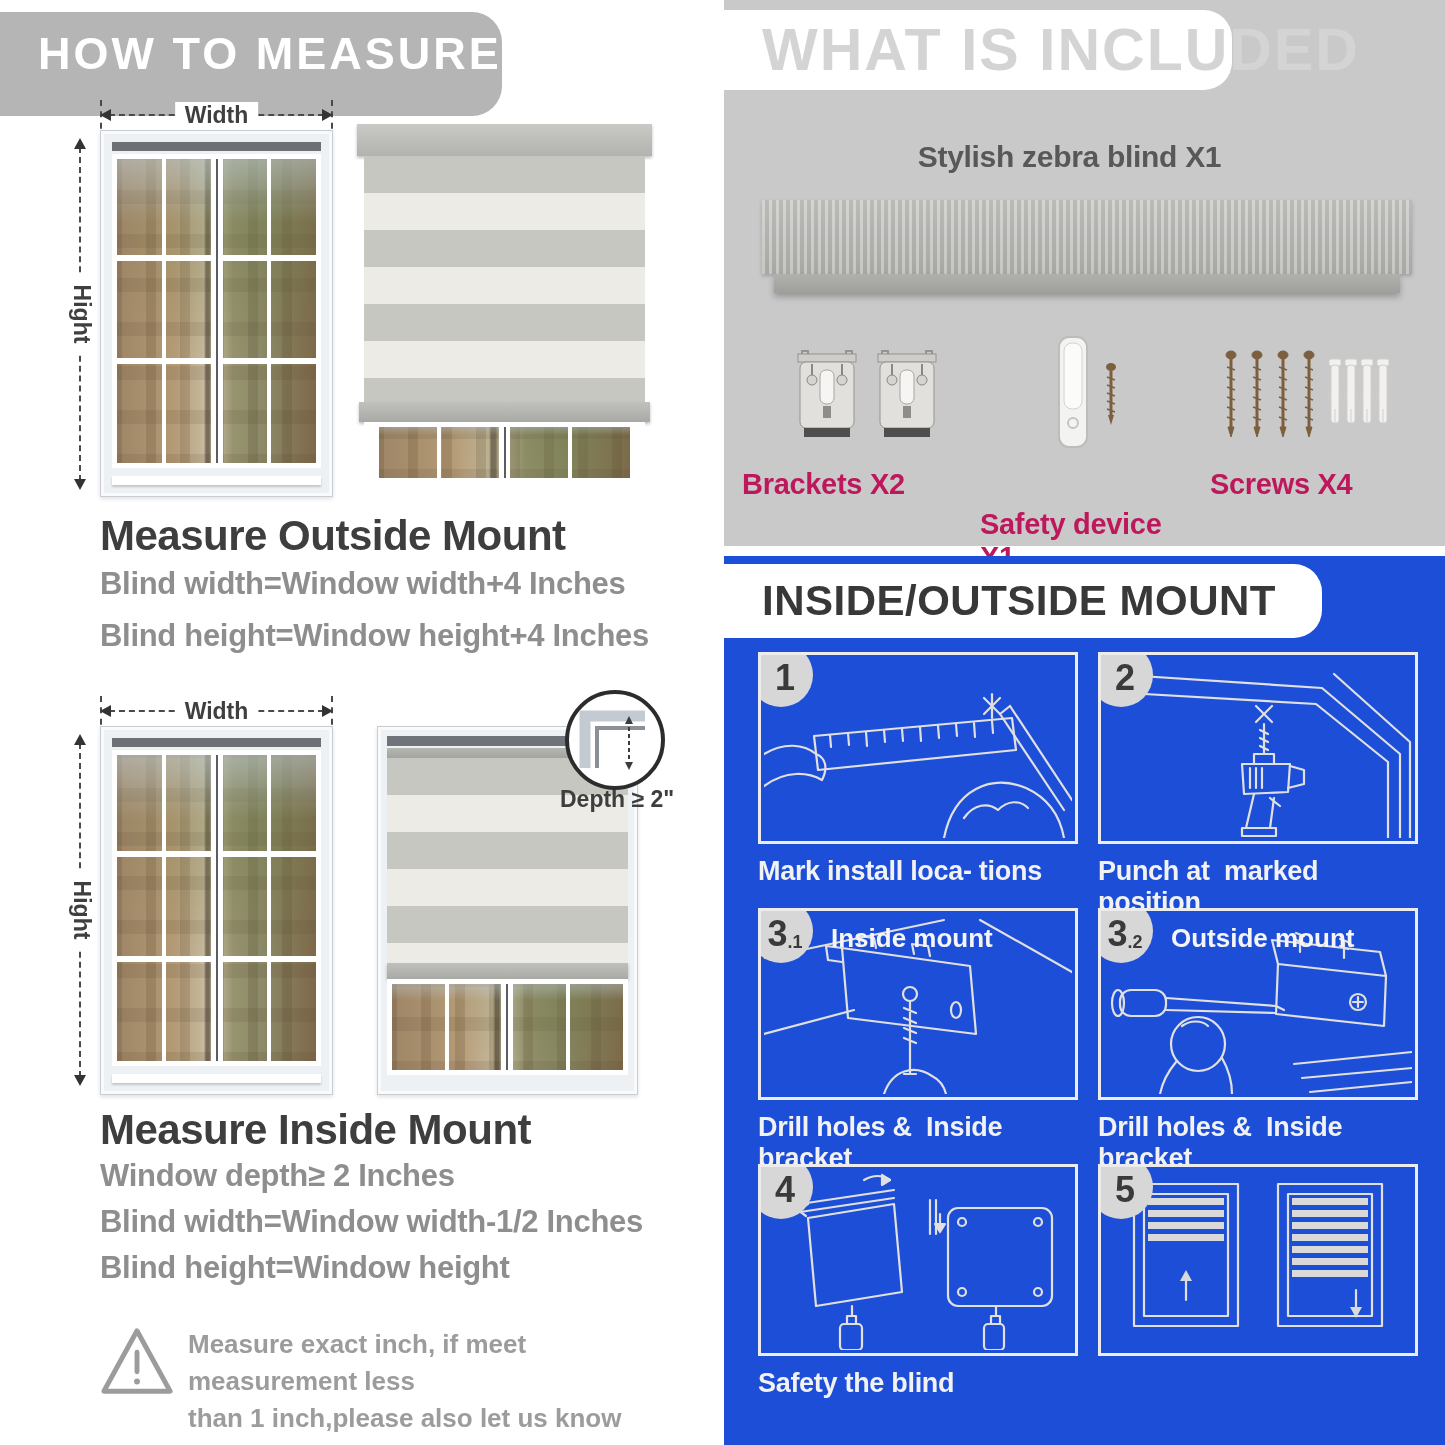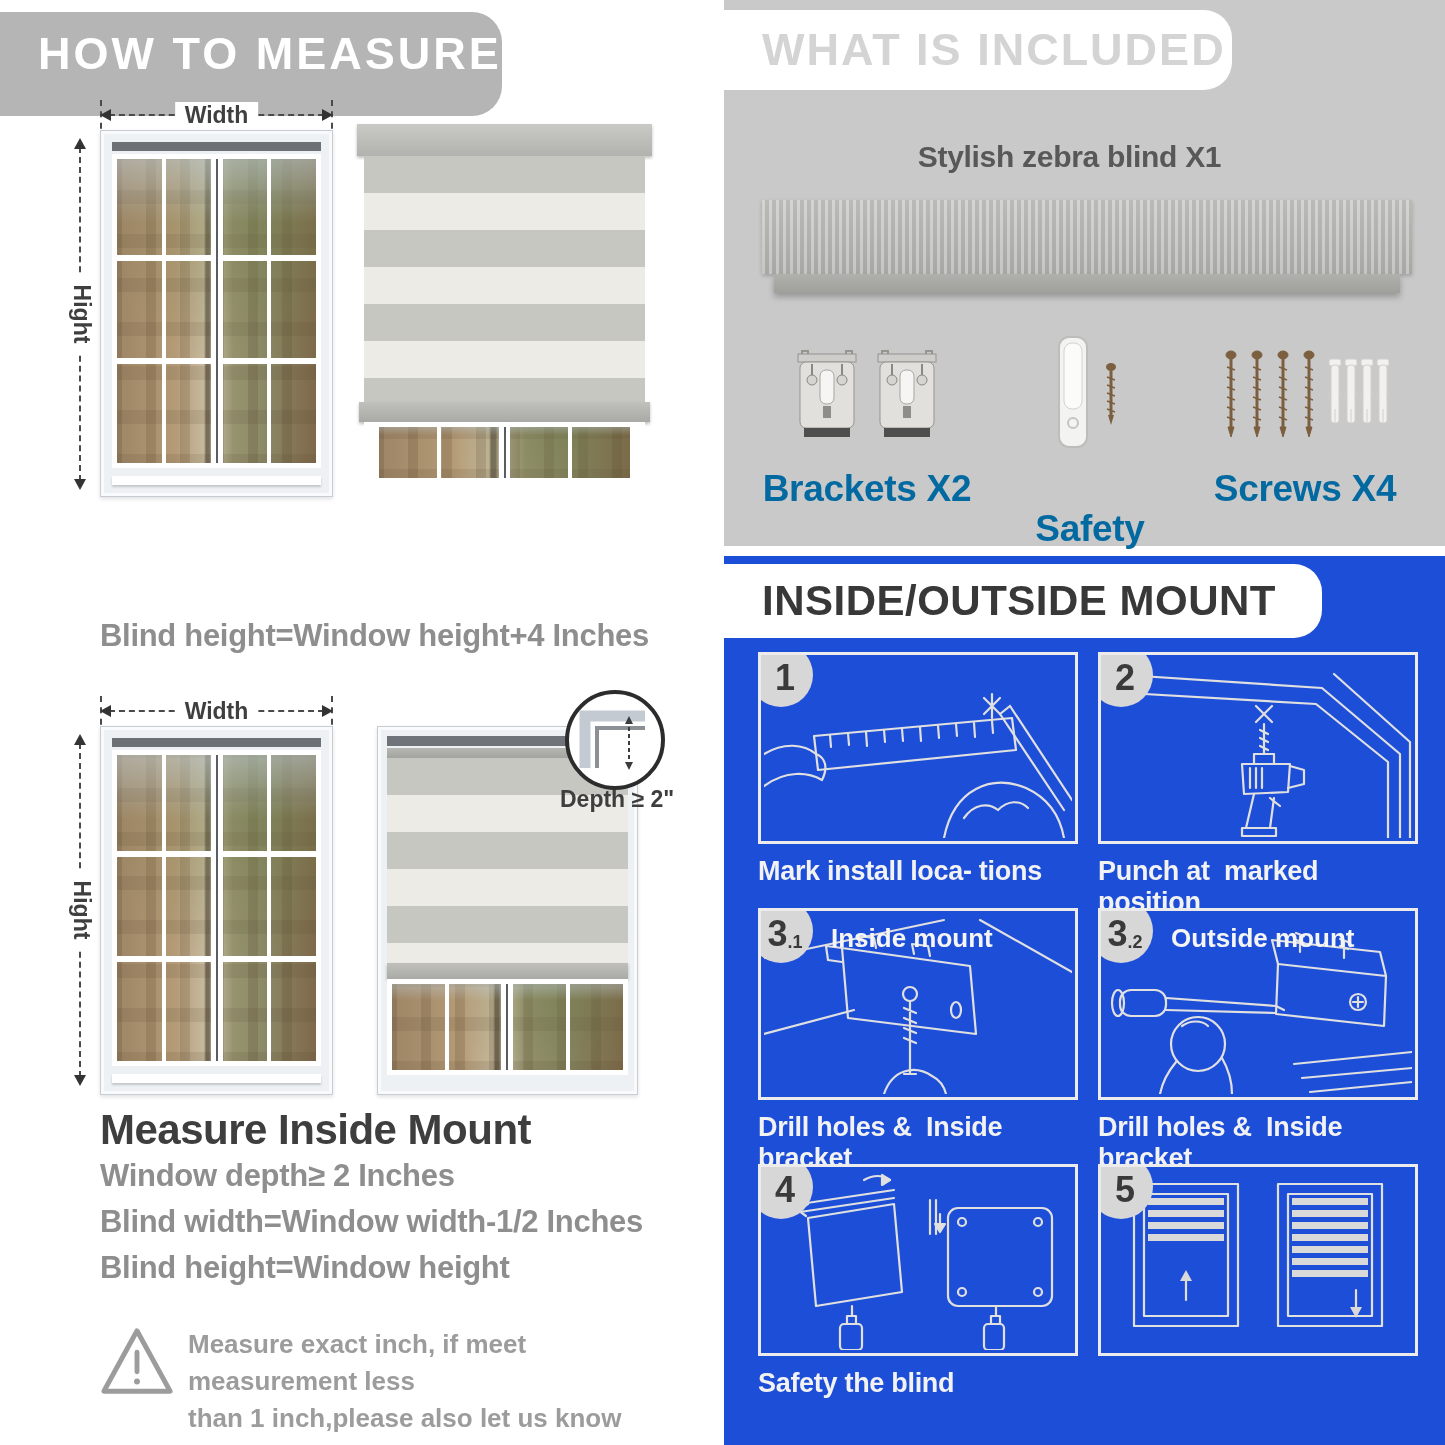"WHAT IS INCLUDED" .banner-included span { font-size: 45px -> 59px }
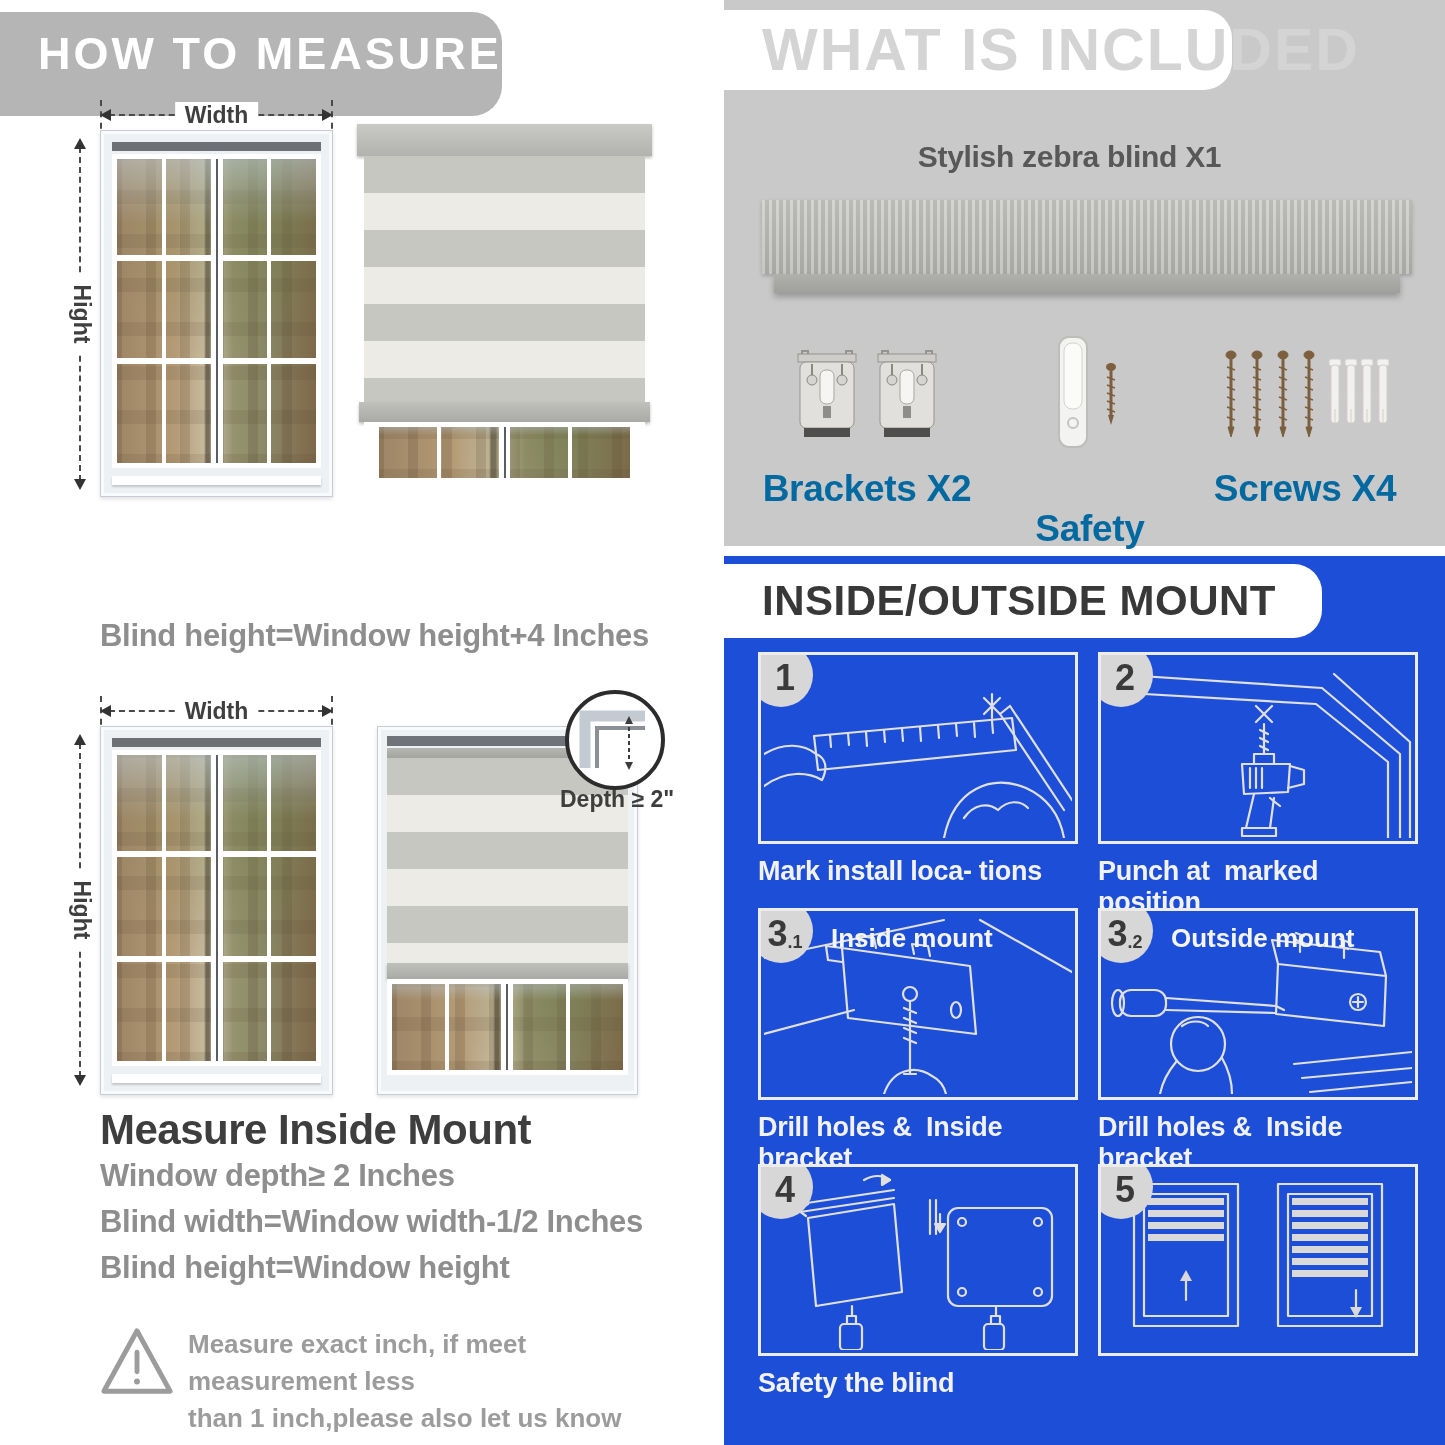"Brackets X2" .item-label { color: #0369a1 -> #be185d; font-size: 37px -> 29px; text-align: center -> none }
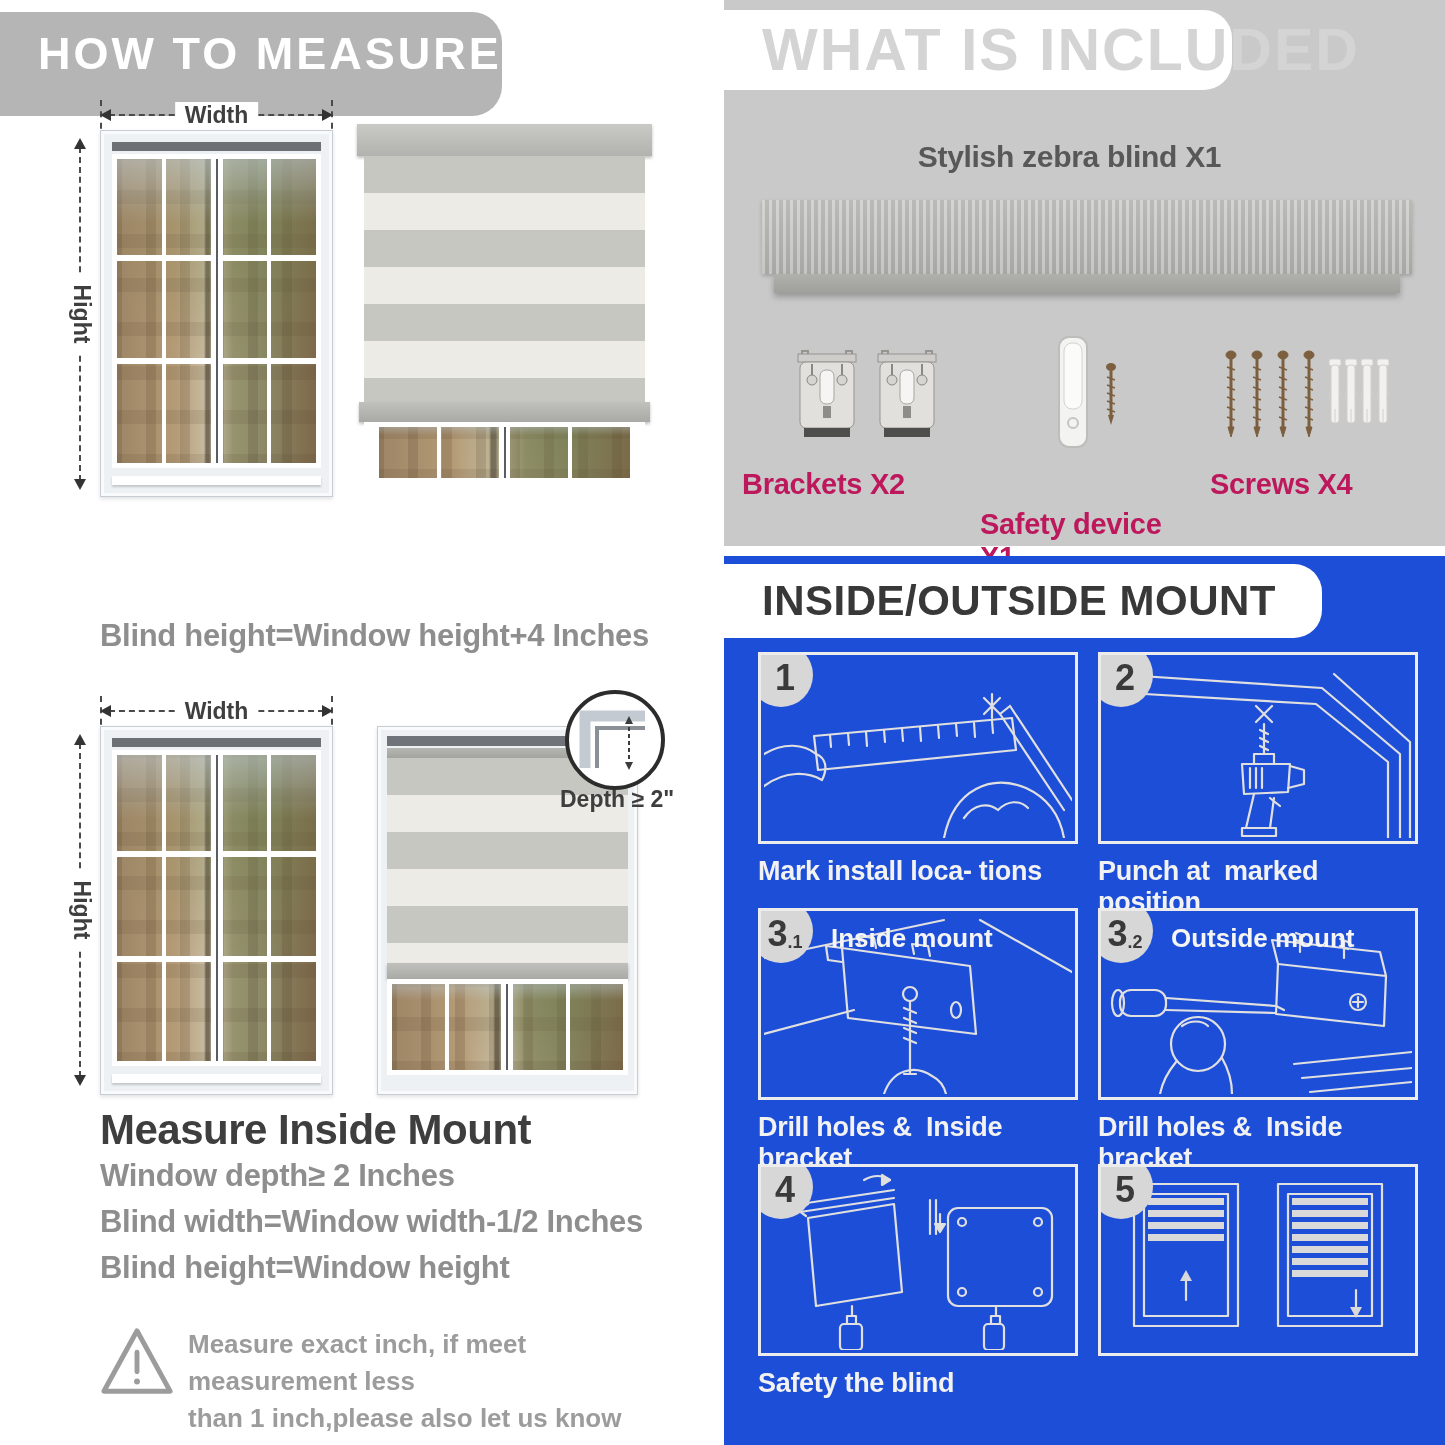"Measure Outside Mount" div.heading { html: none -> <div>Measure Outside Mount</div> }
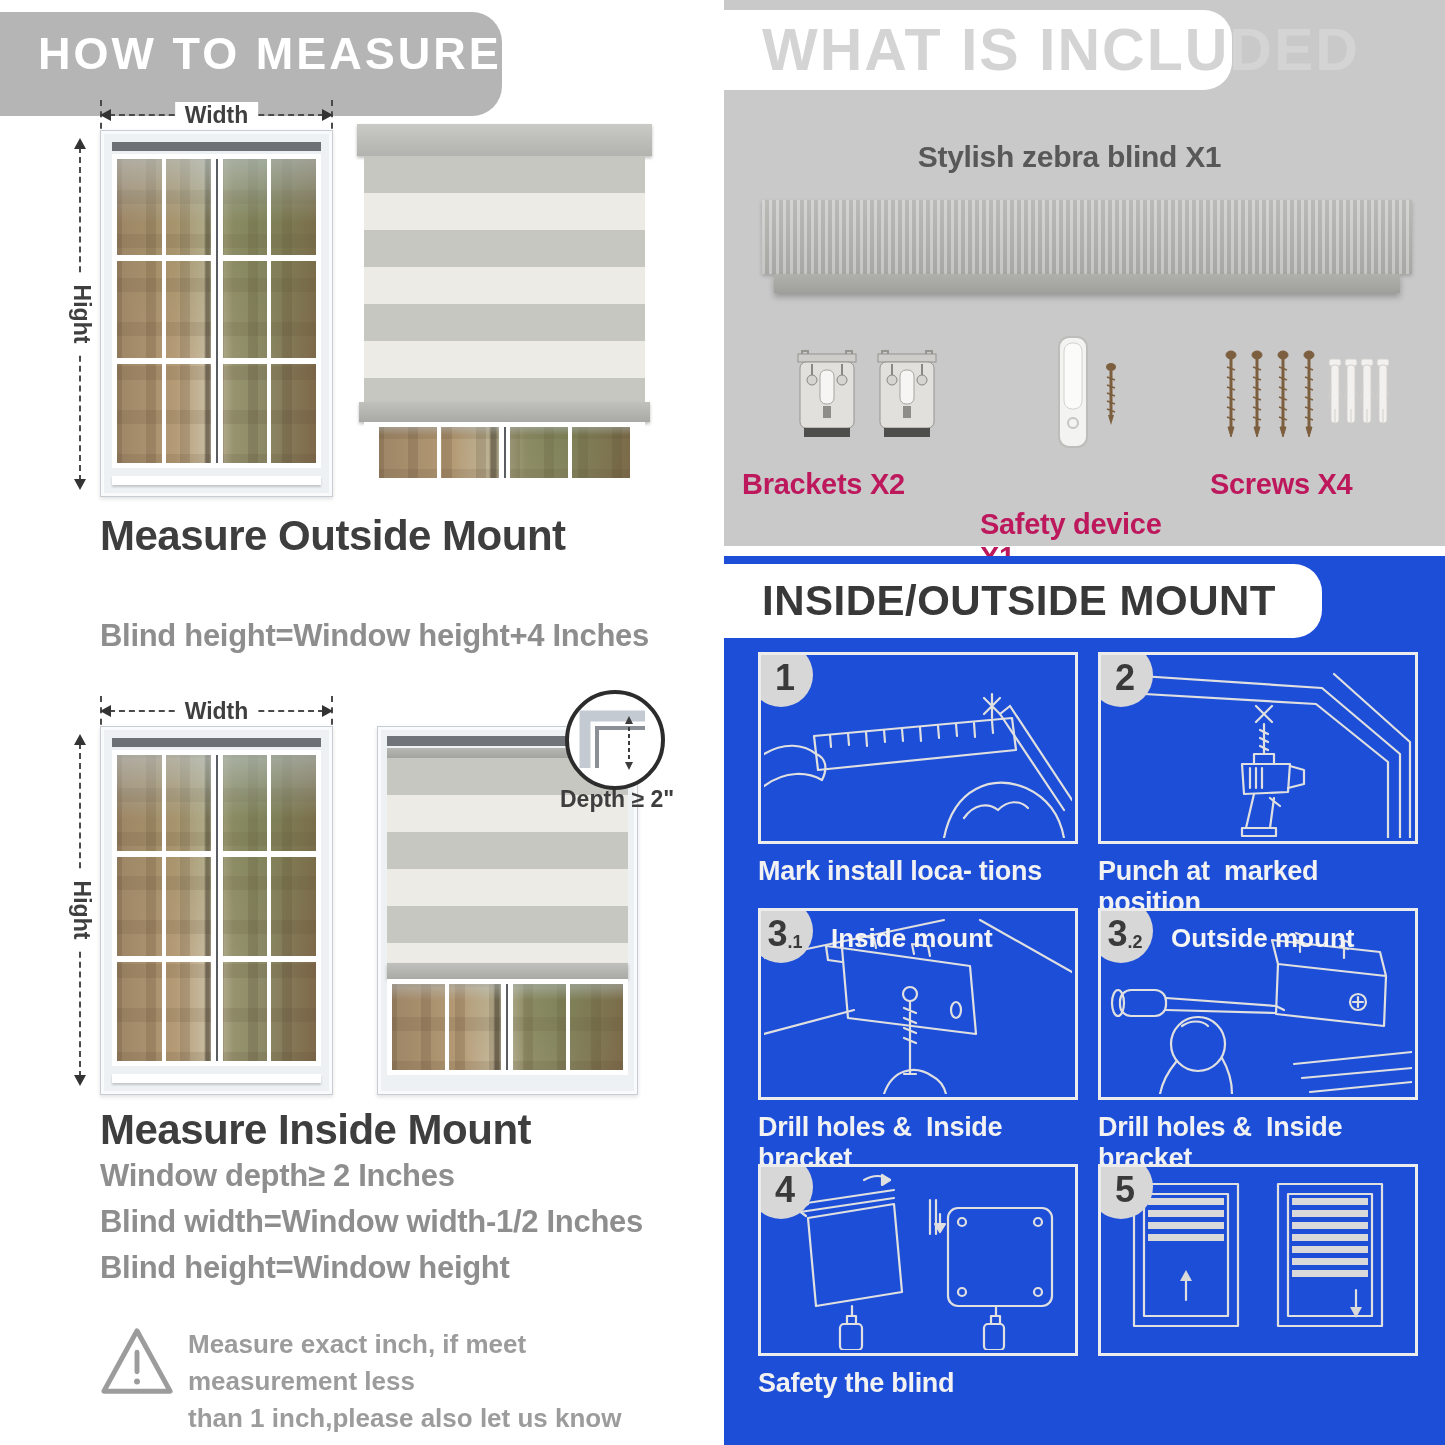"Blind width=Window width+4 Inches" p.formula { html: none -> <p>Blind width=Window width+4 Inches</p> }
